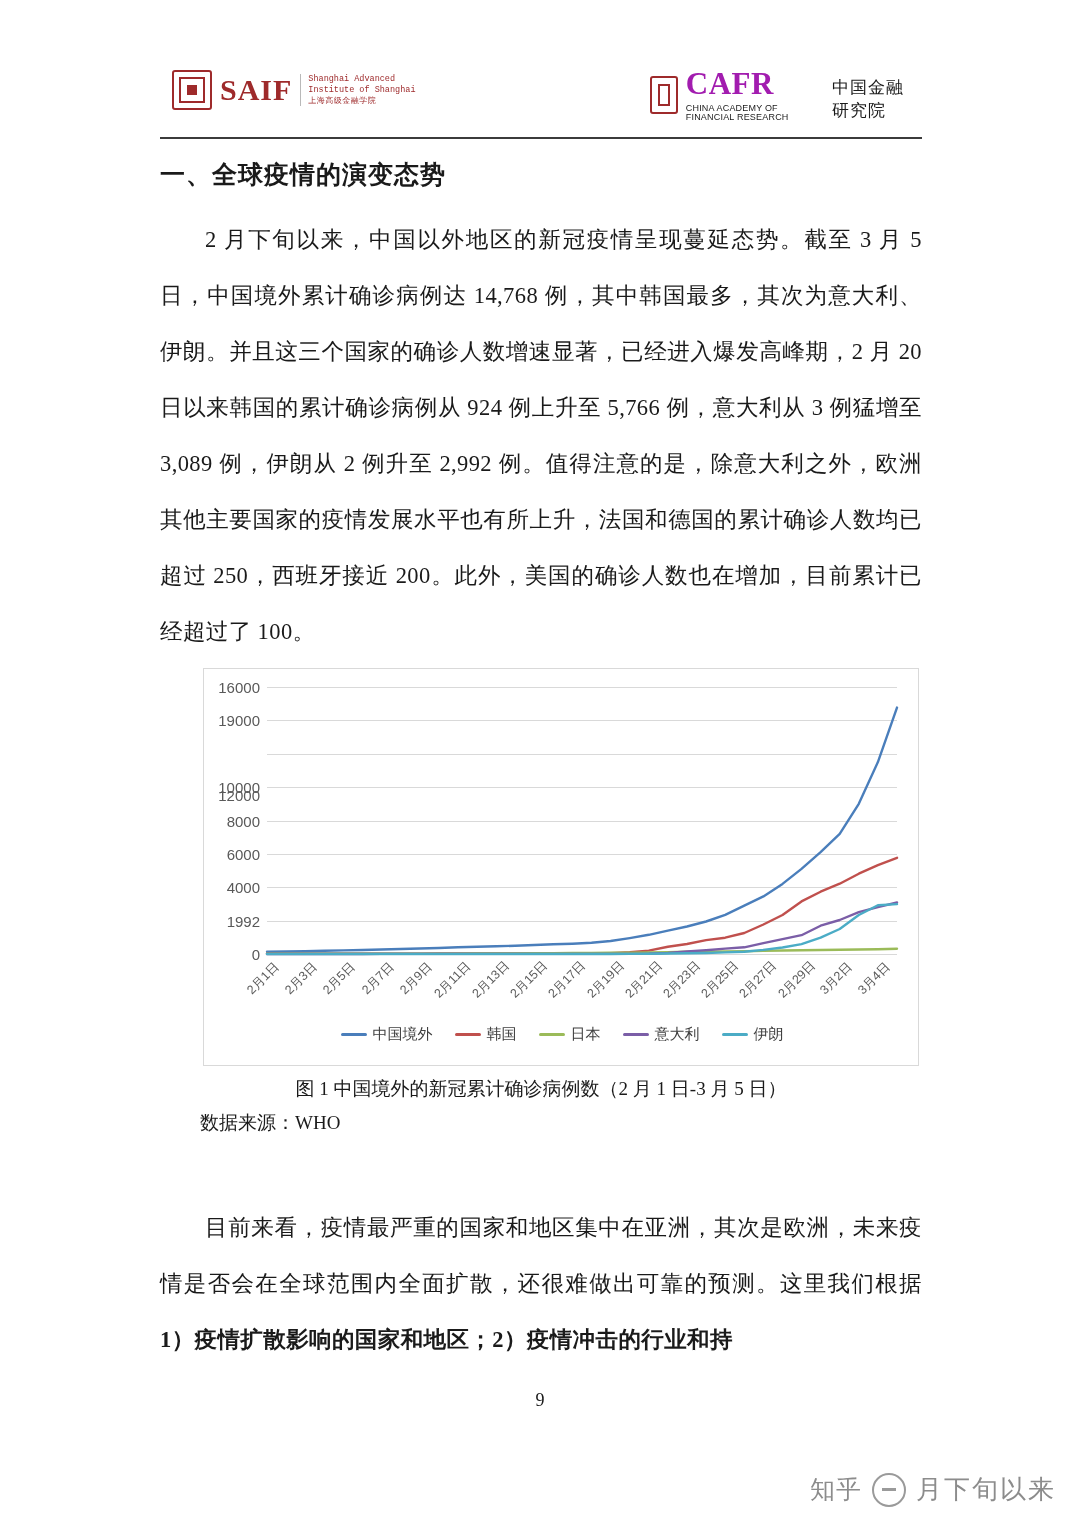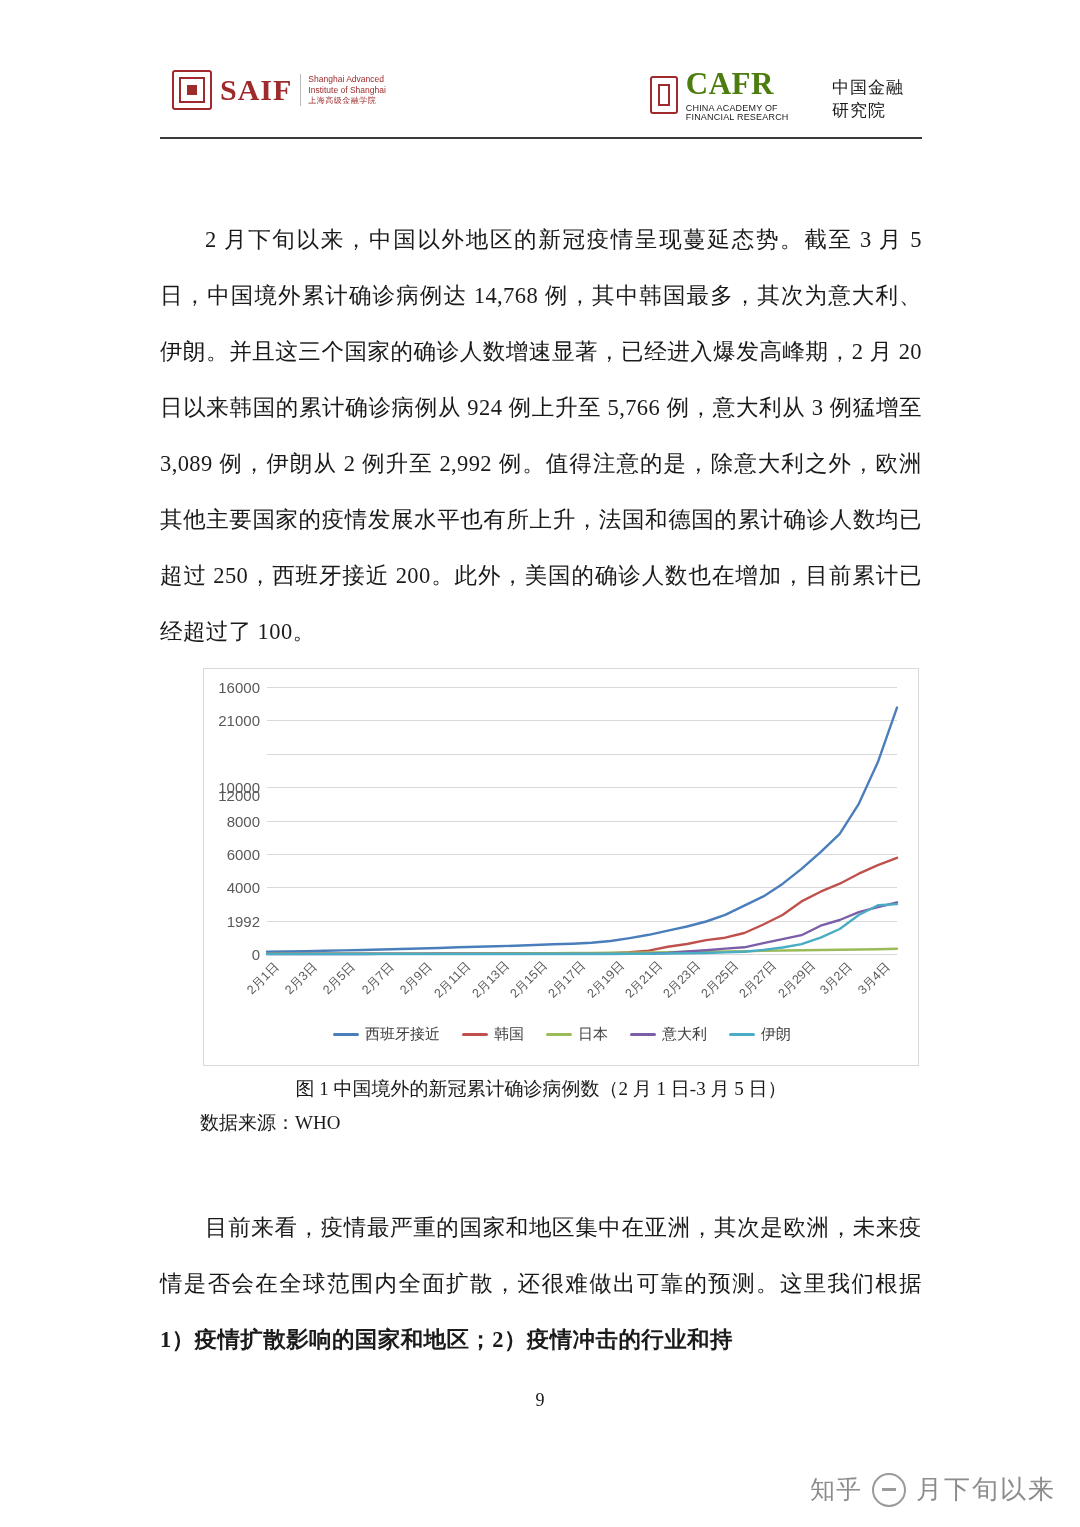"Shanghai Advanced" .saif-sub div { font-family: Liberation Sans, sans-serif -> Liberation Mono, monospace }
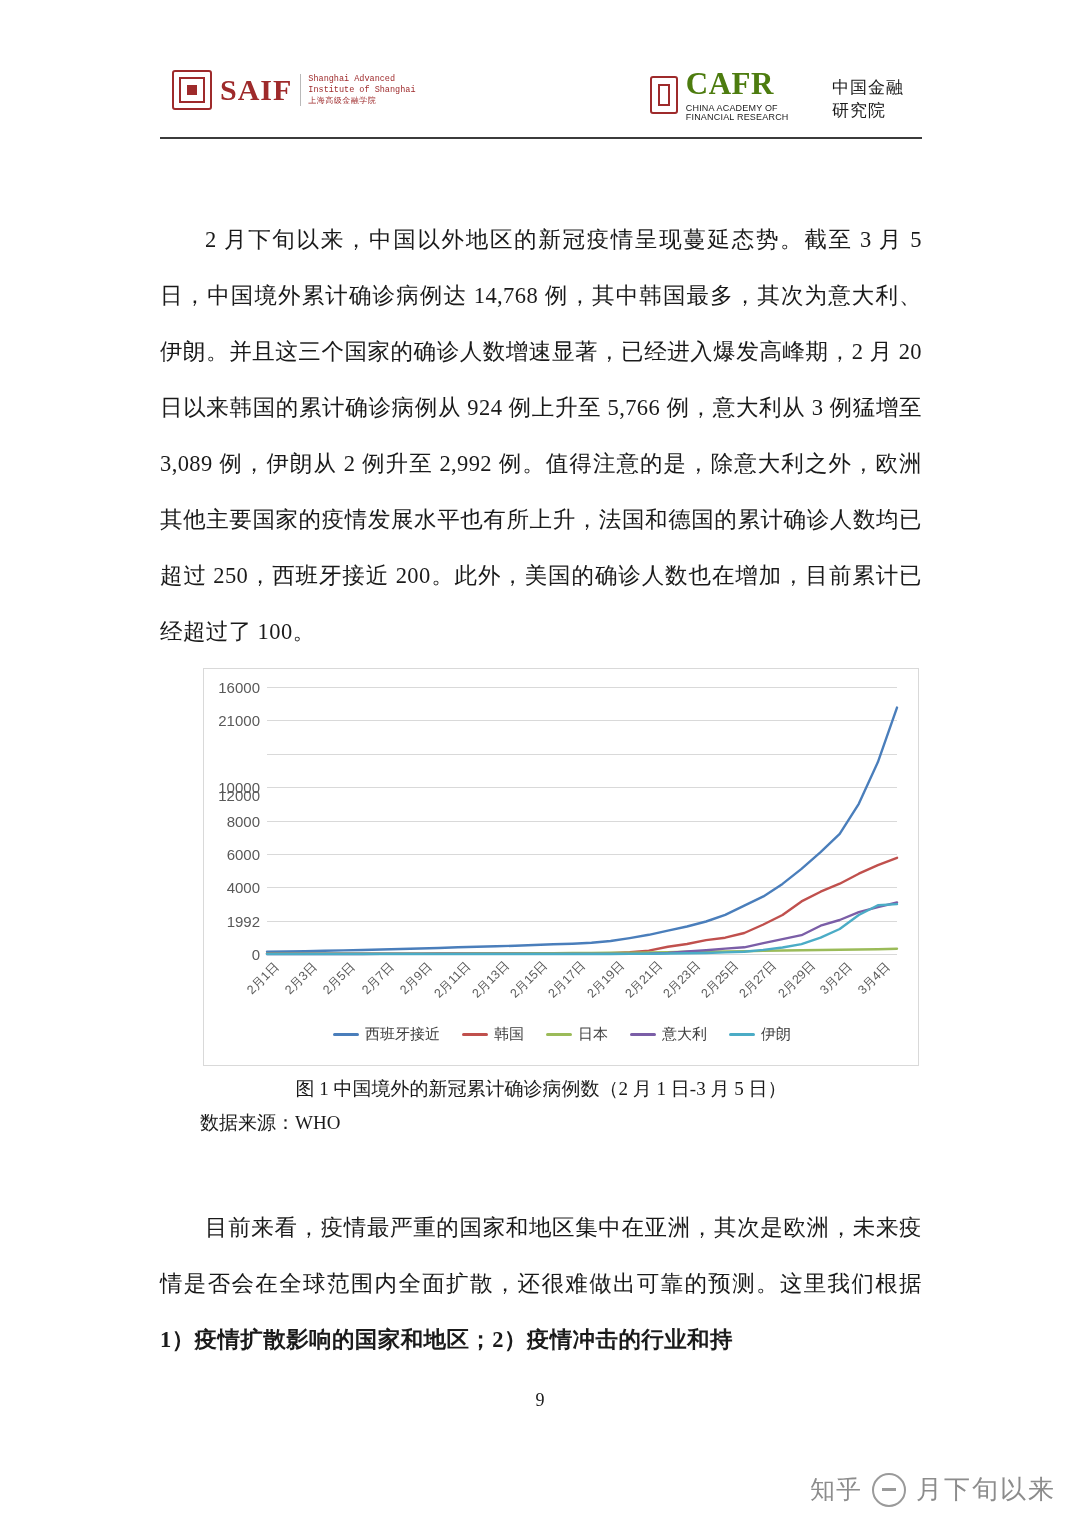"CAFR" .cafr-word { color: #4d7c0f -> #a21caf }
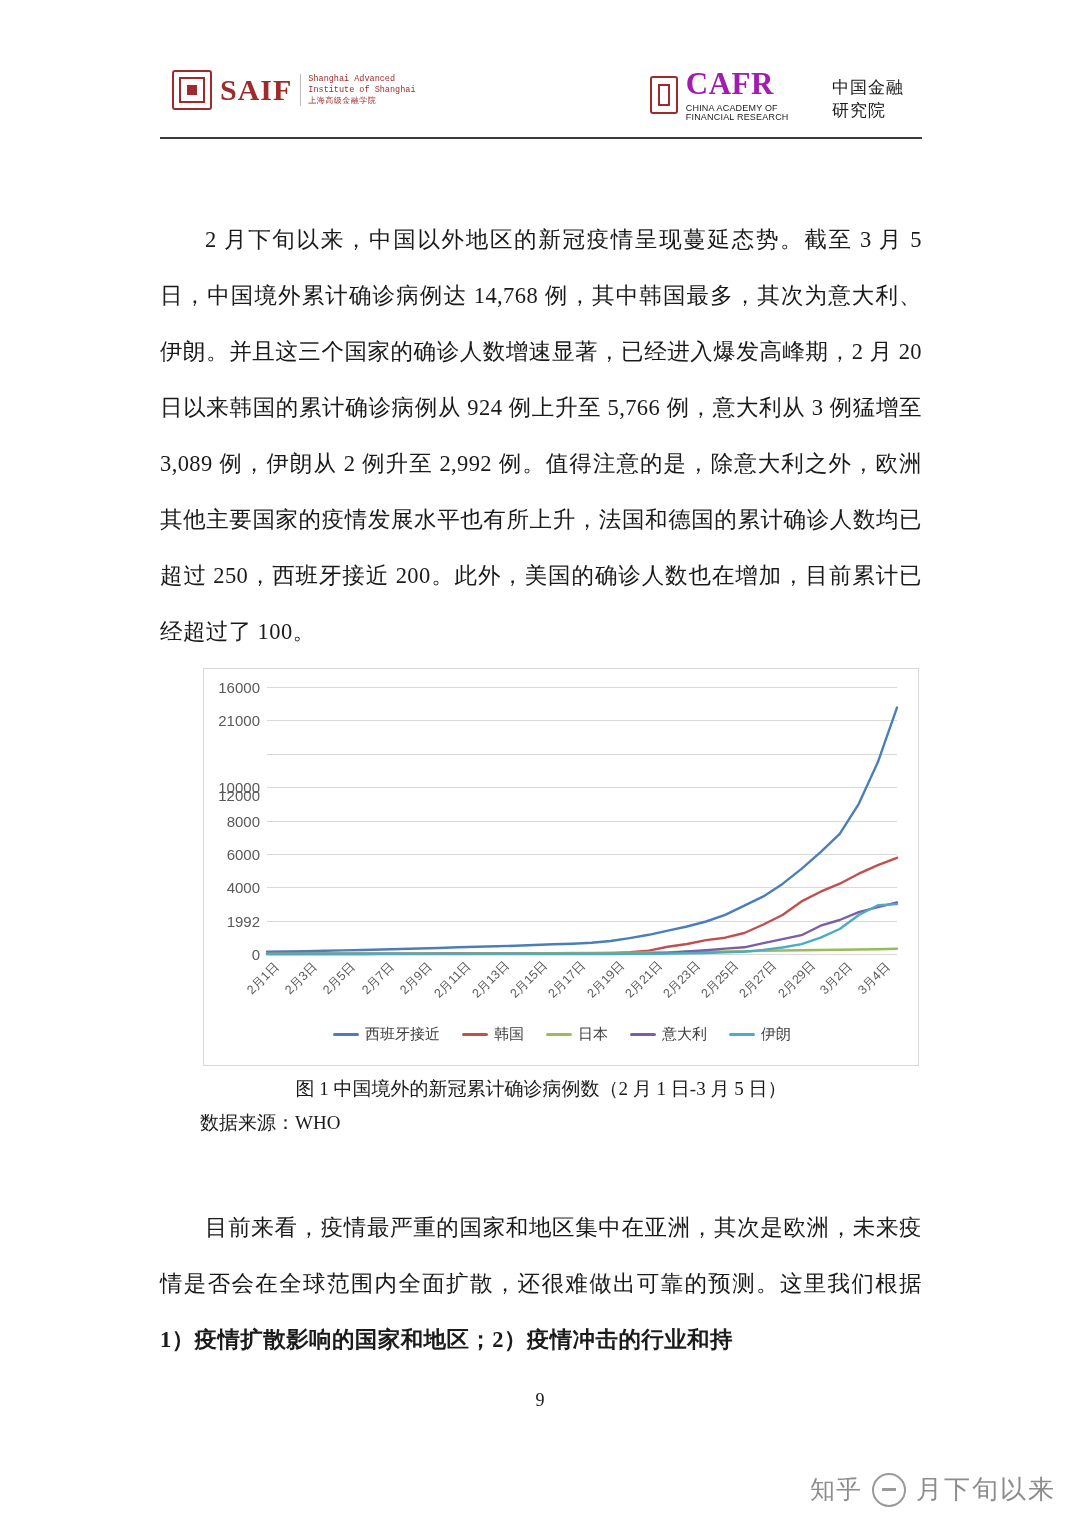"一、全球疫情的演变态势" div.sec-title { html: none -> <div>一、全球疫情的演变态势</div> }
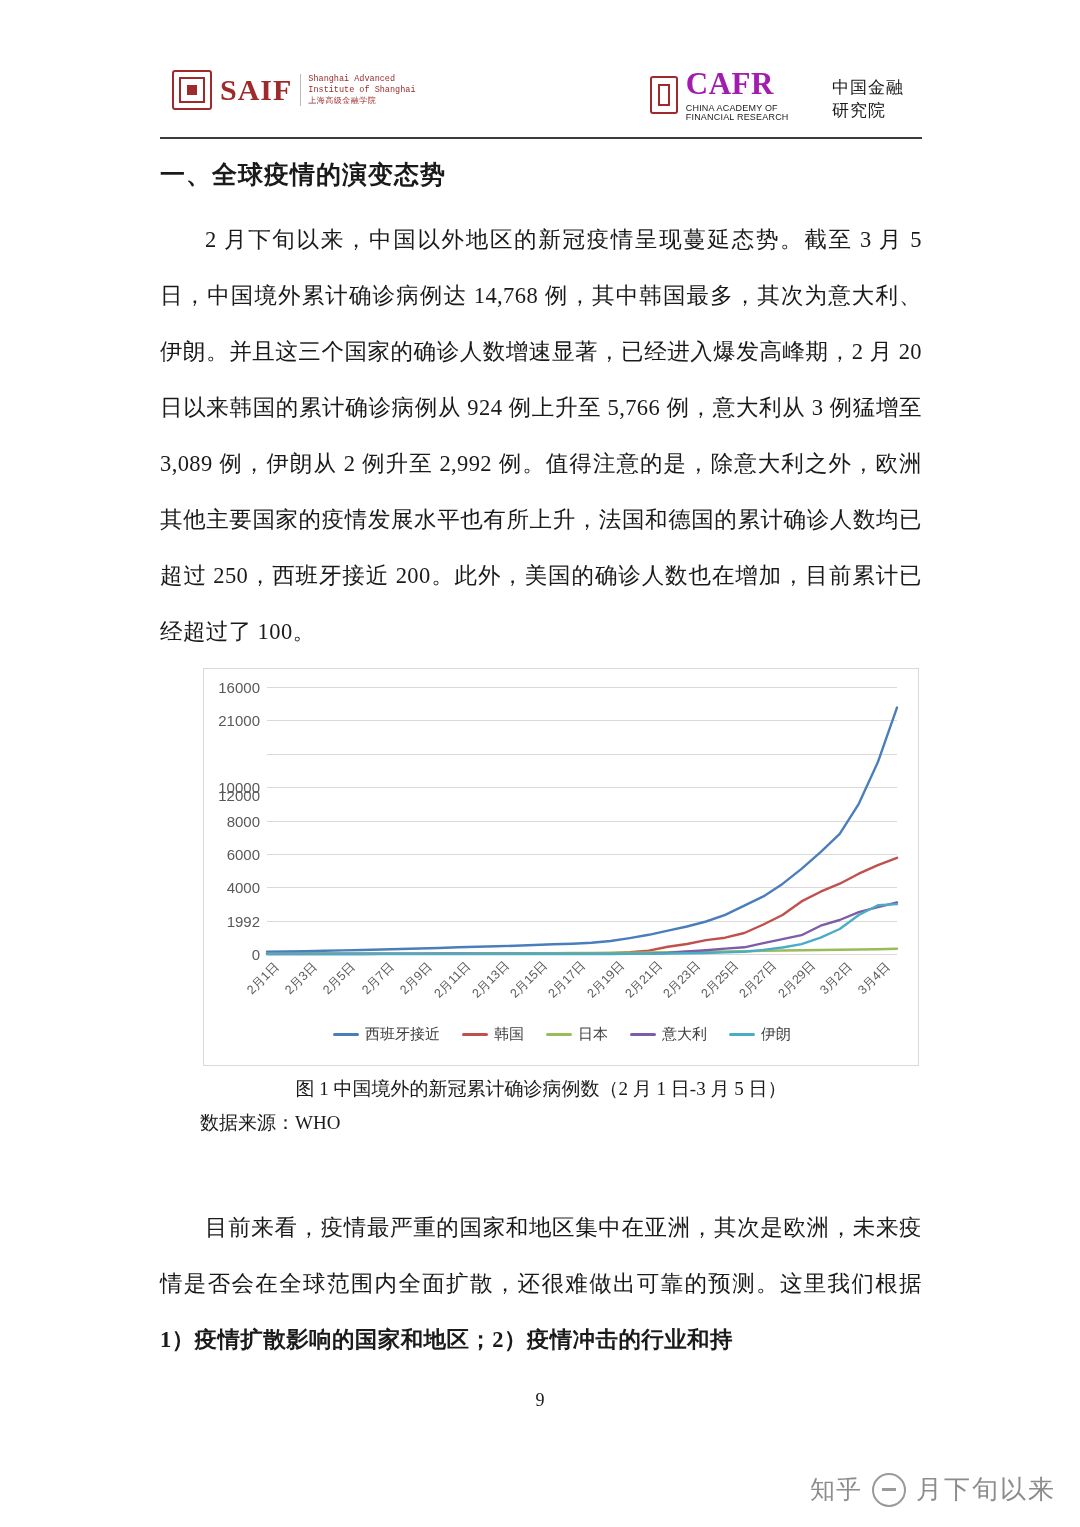"21000" span.ytick { text: 21000 -> 19000 }
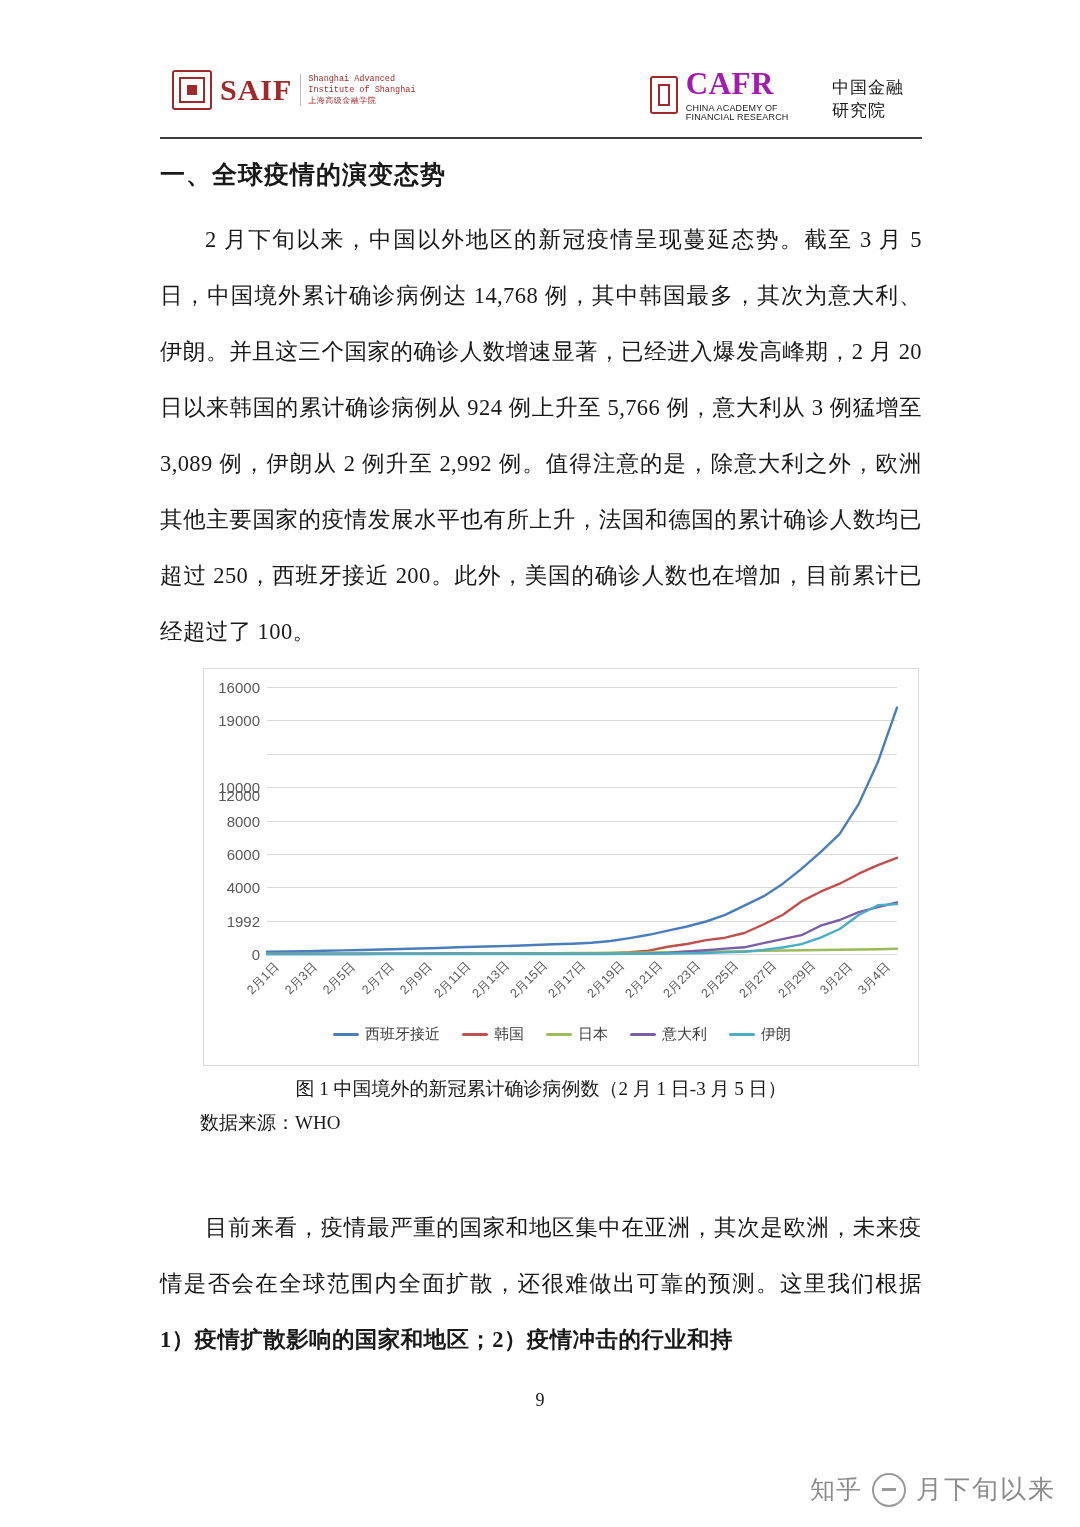"西班牙接近" span { text: 西班牙接近 -> 中国境外 }
